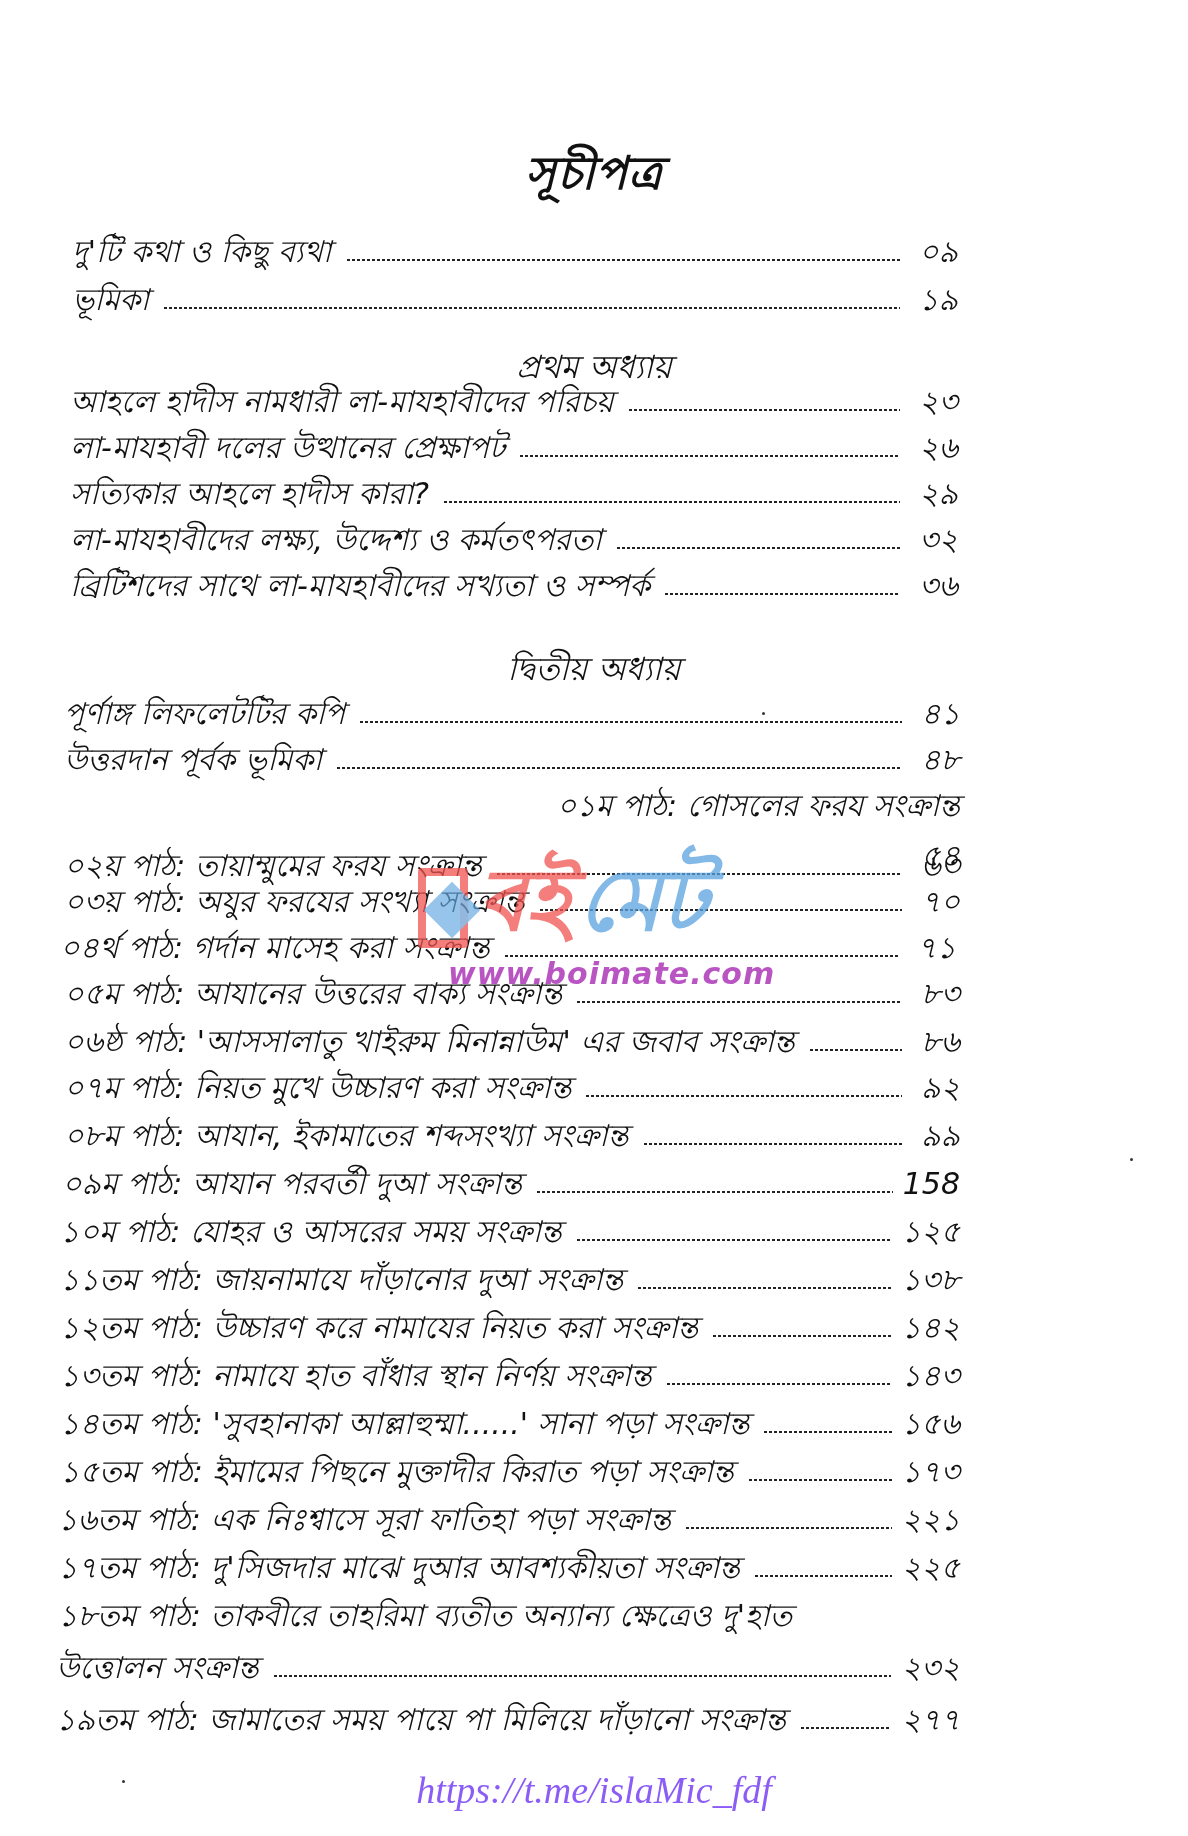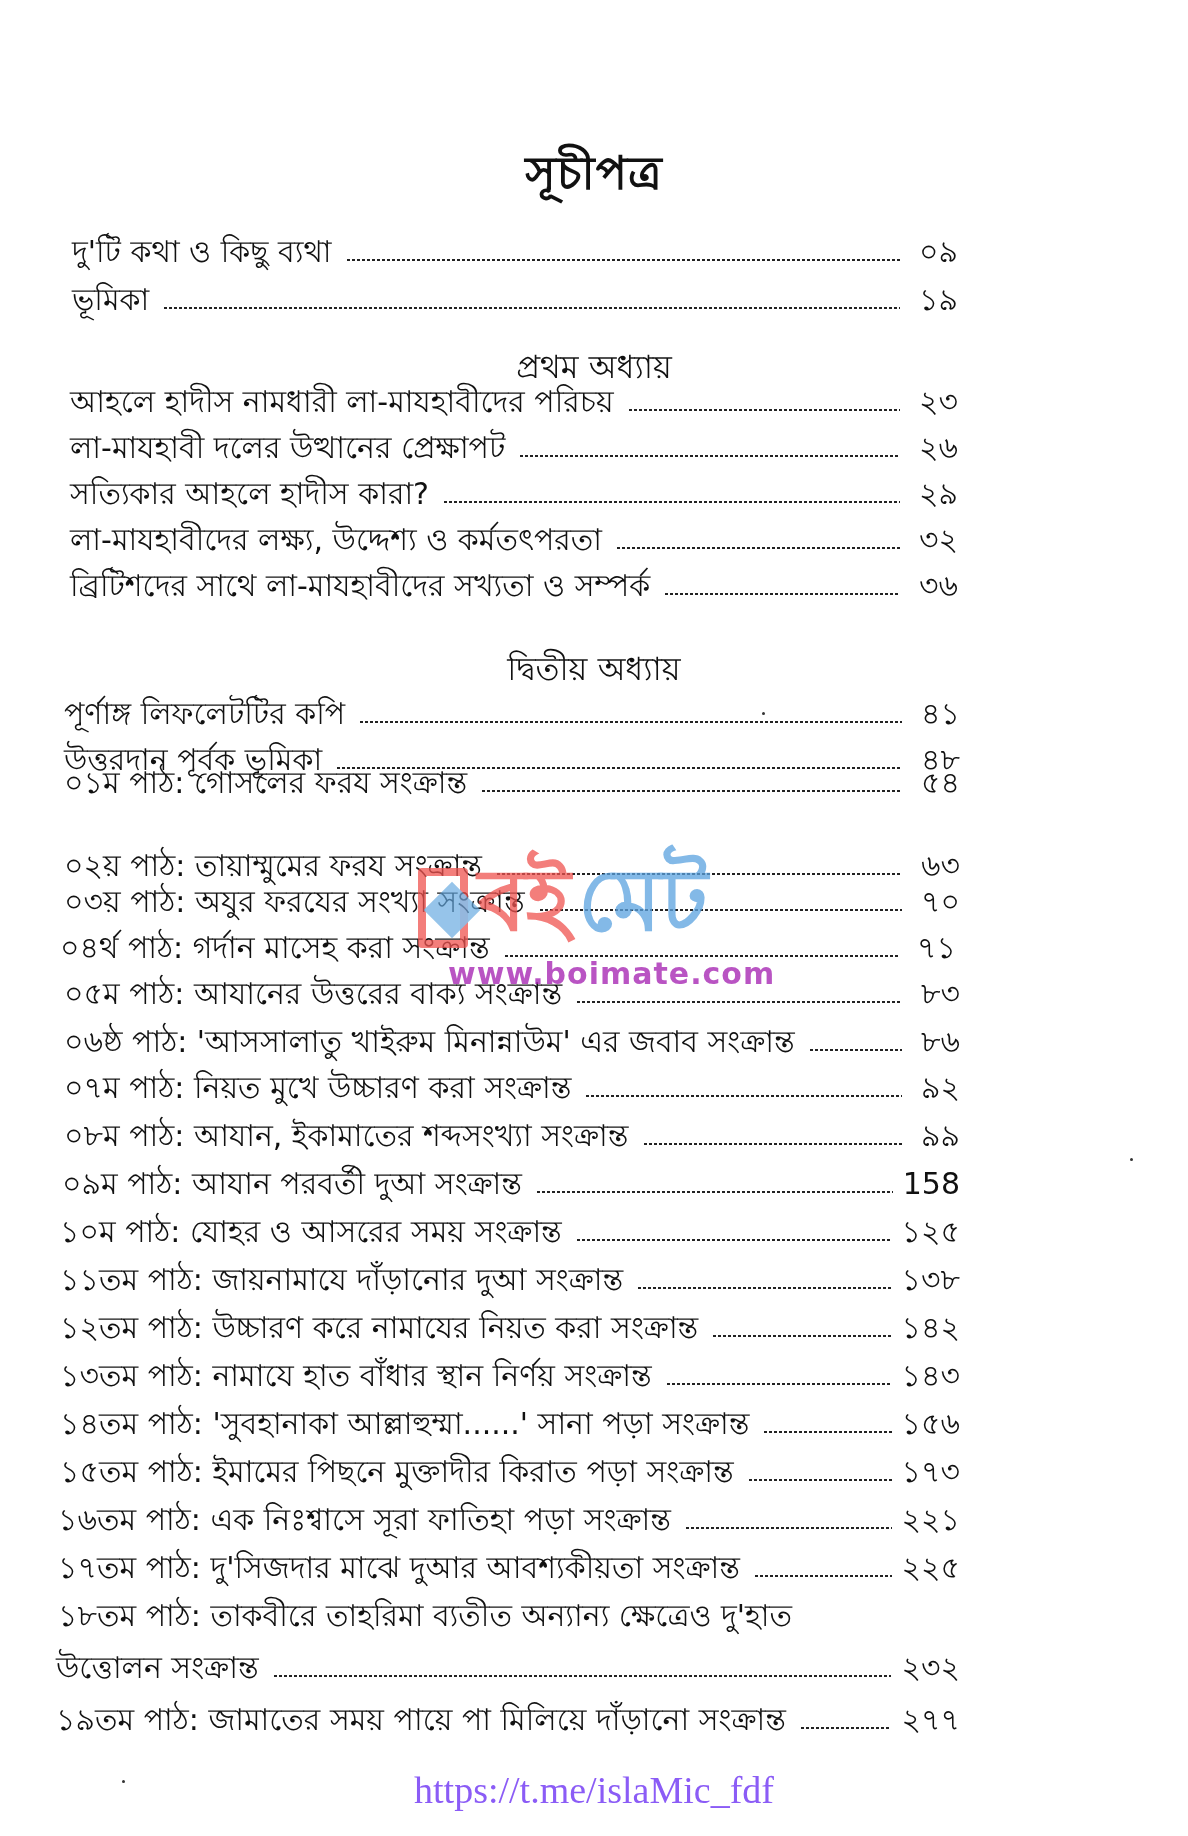"সূচীপত্র" .page { font-style: none -> italic }
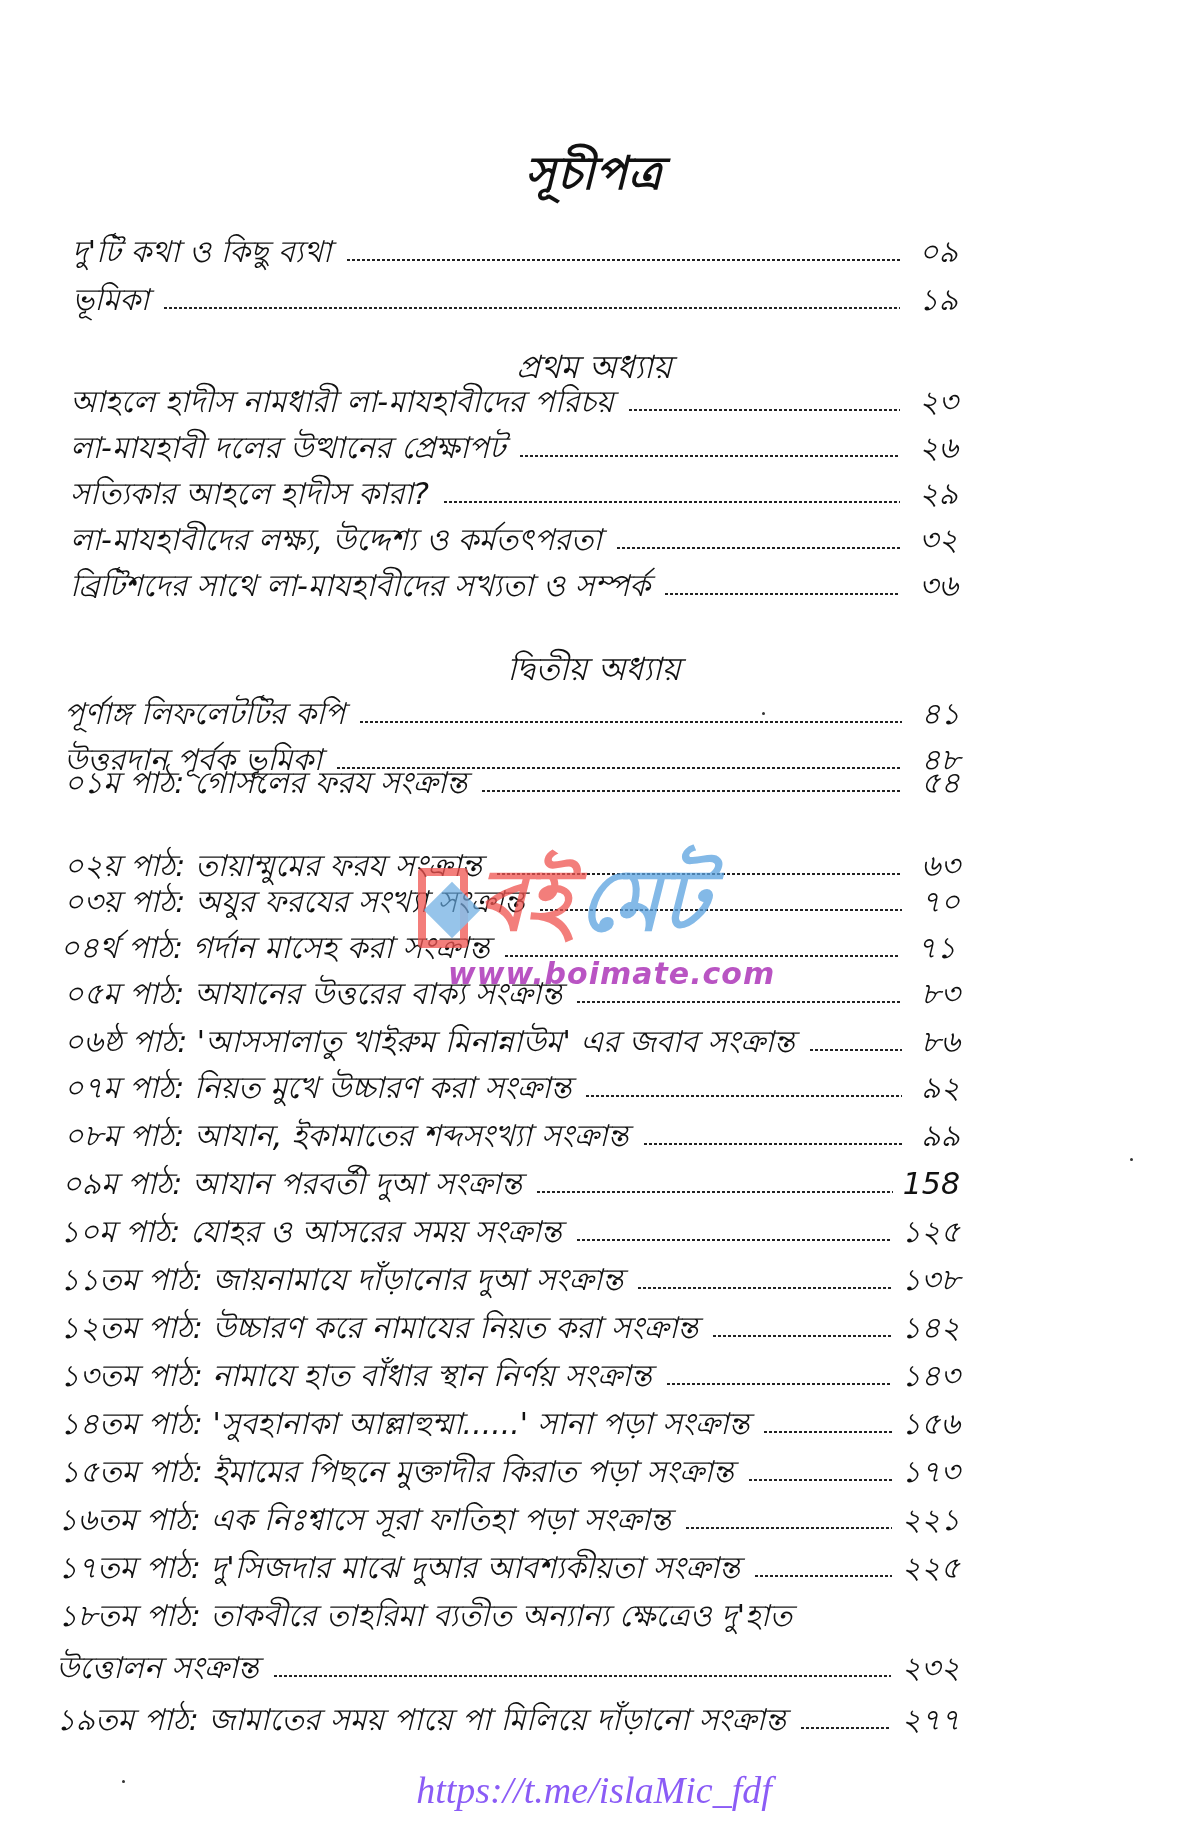"০১ম পাঠ: গোসলের ফরয সংক্রান্ত" div.row { flex-direction: none -> column; top: 763px -> 786px }
